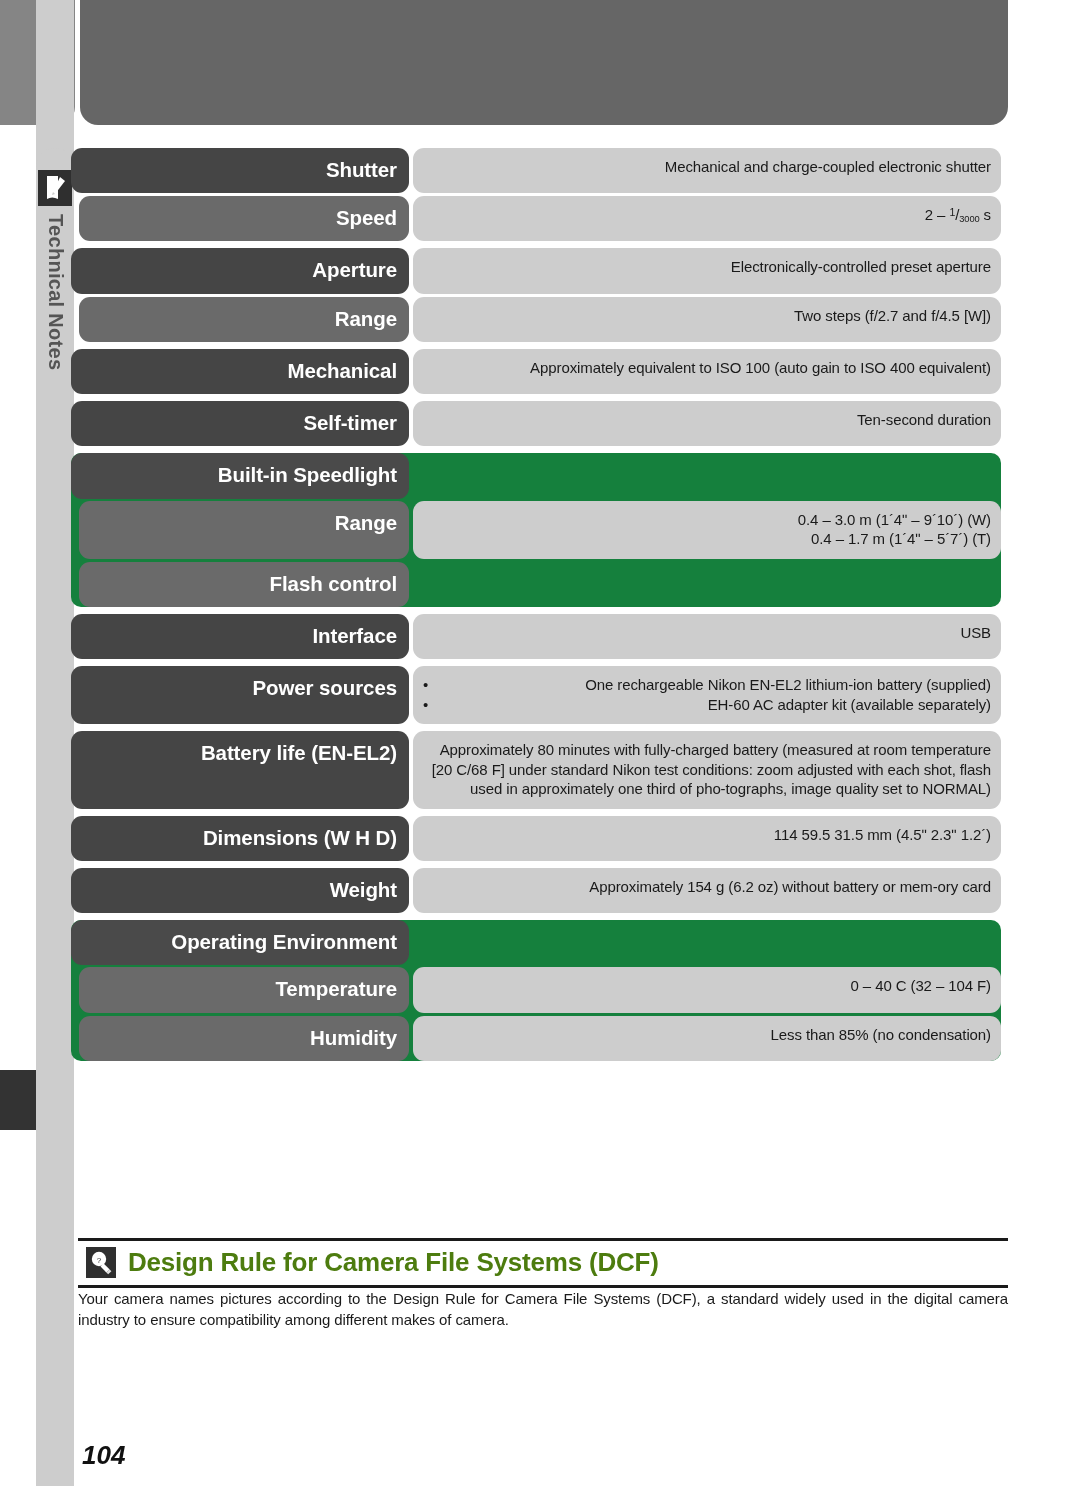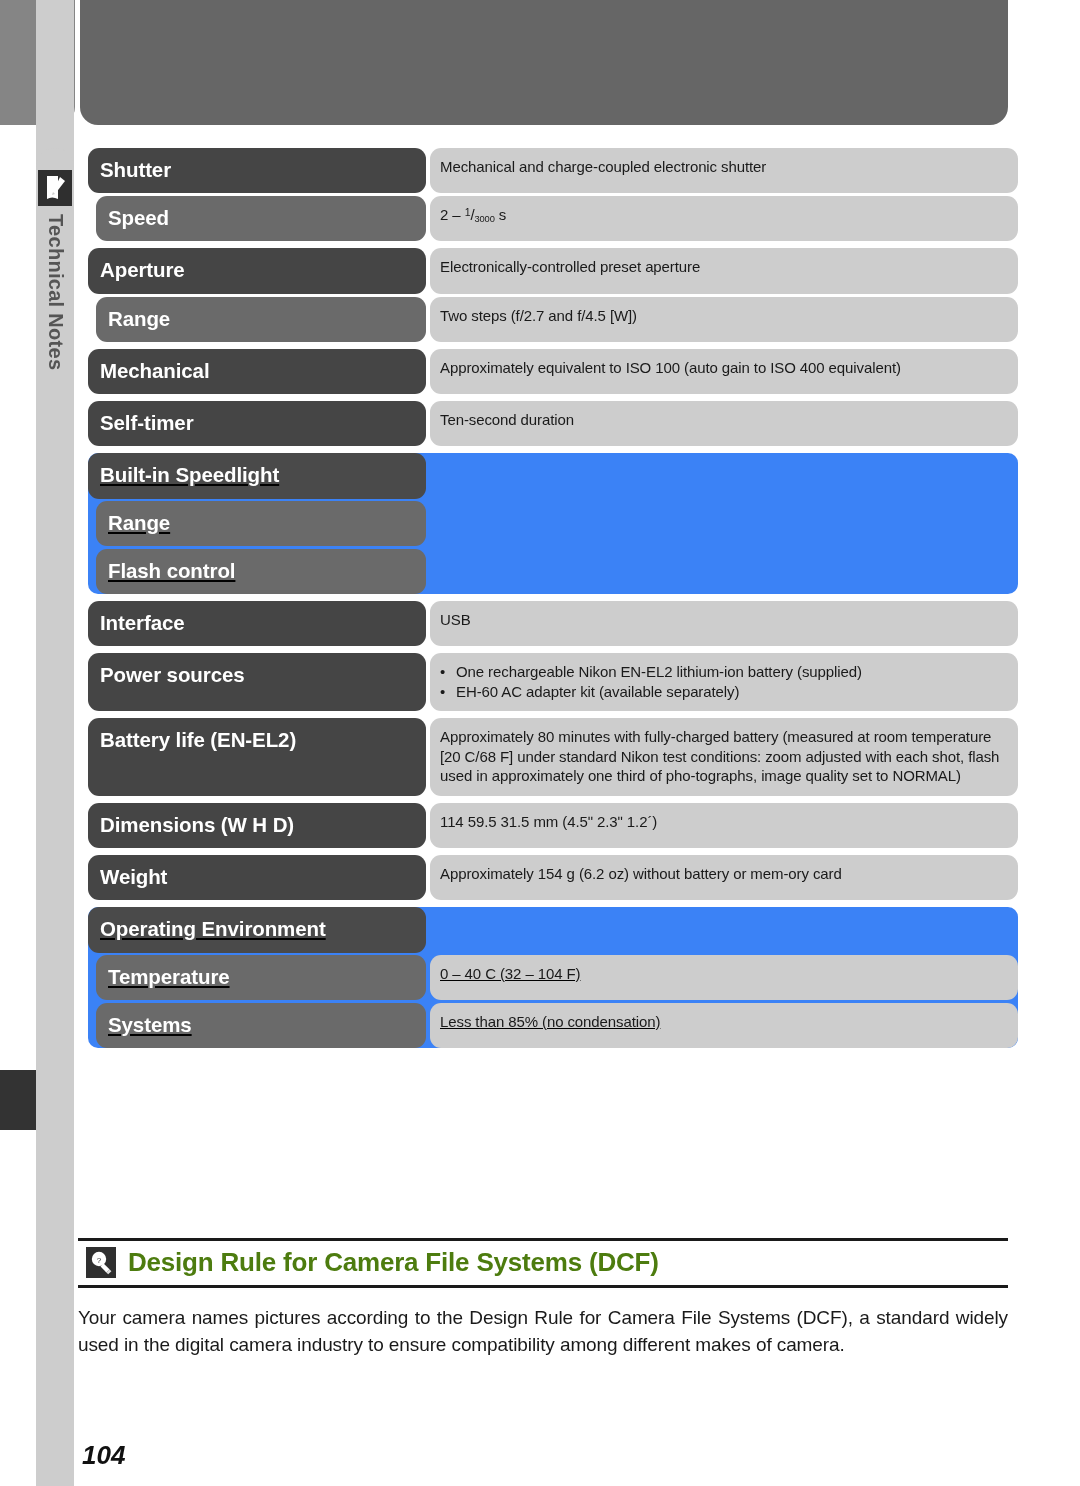"Shutter" #spec-table { left: 88px -> 71px; text-align: none -> right }
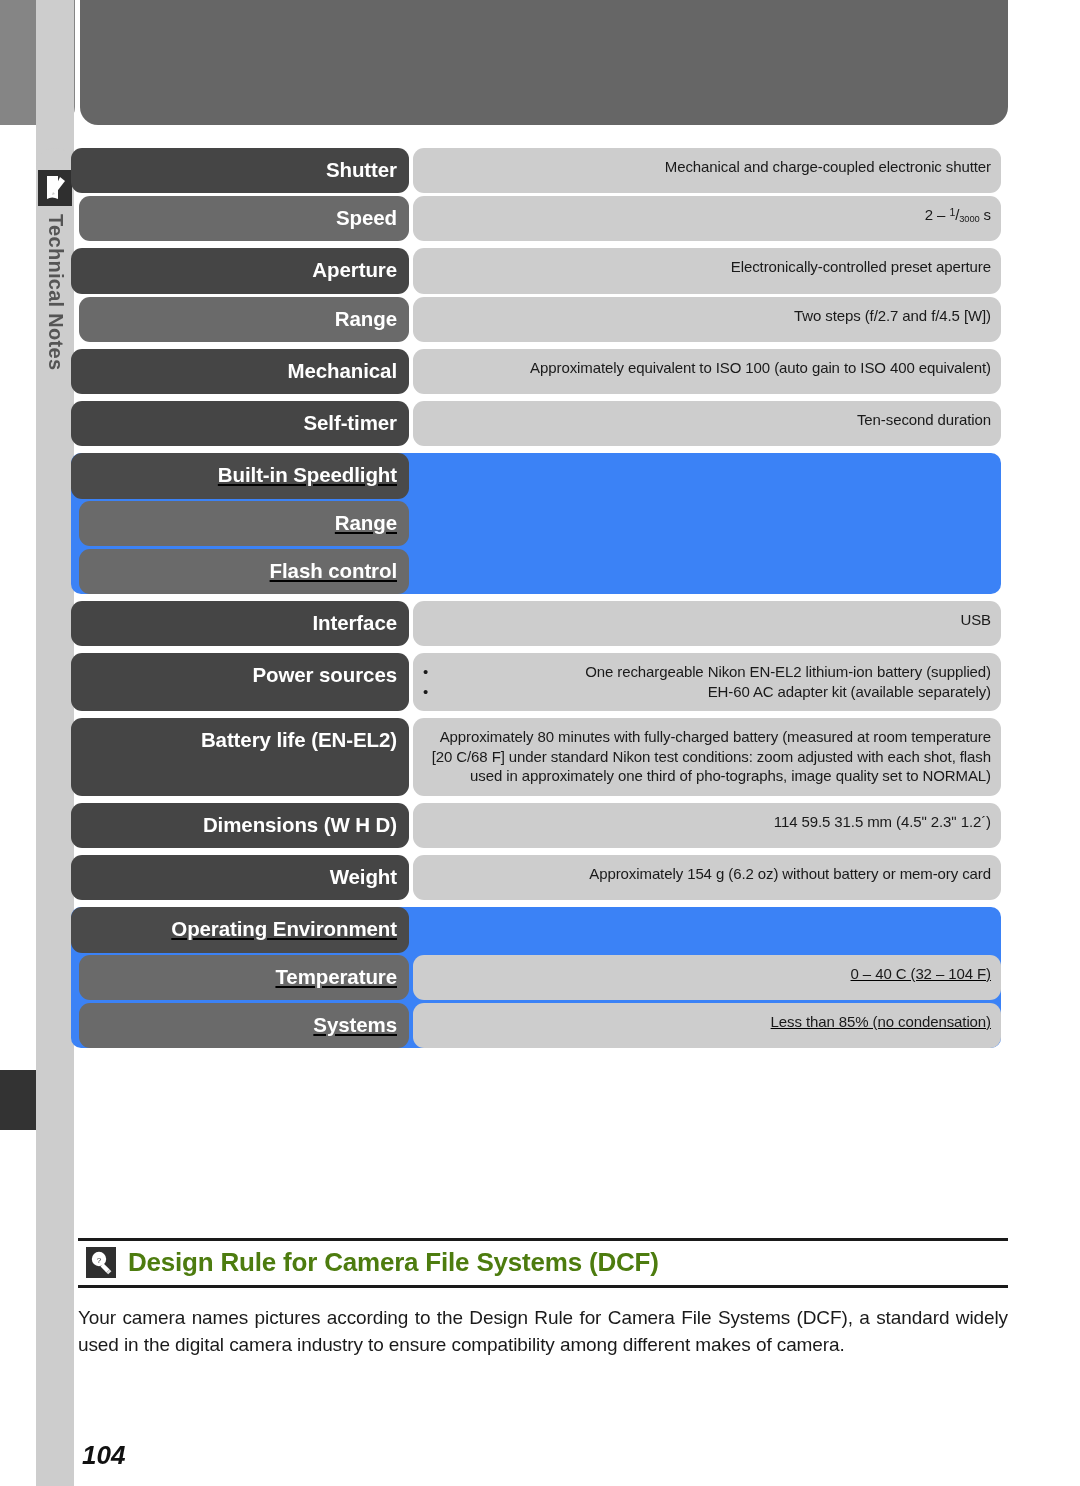"Built-in Speedlight" .spec-group.group-boxed { background: #3b82f6 -> #15803d; text-decoration: underline -> none }
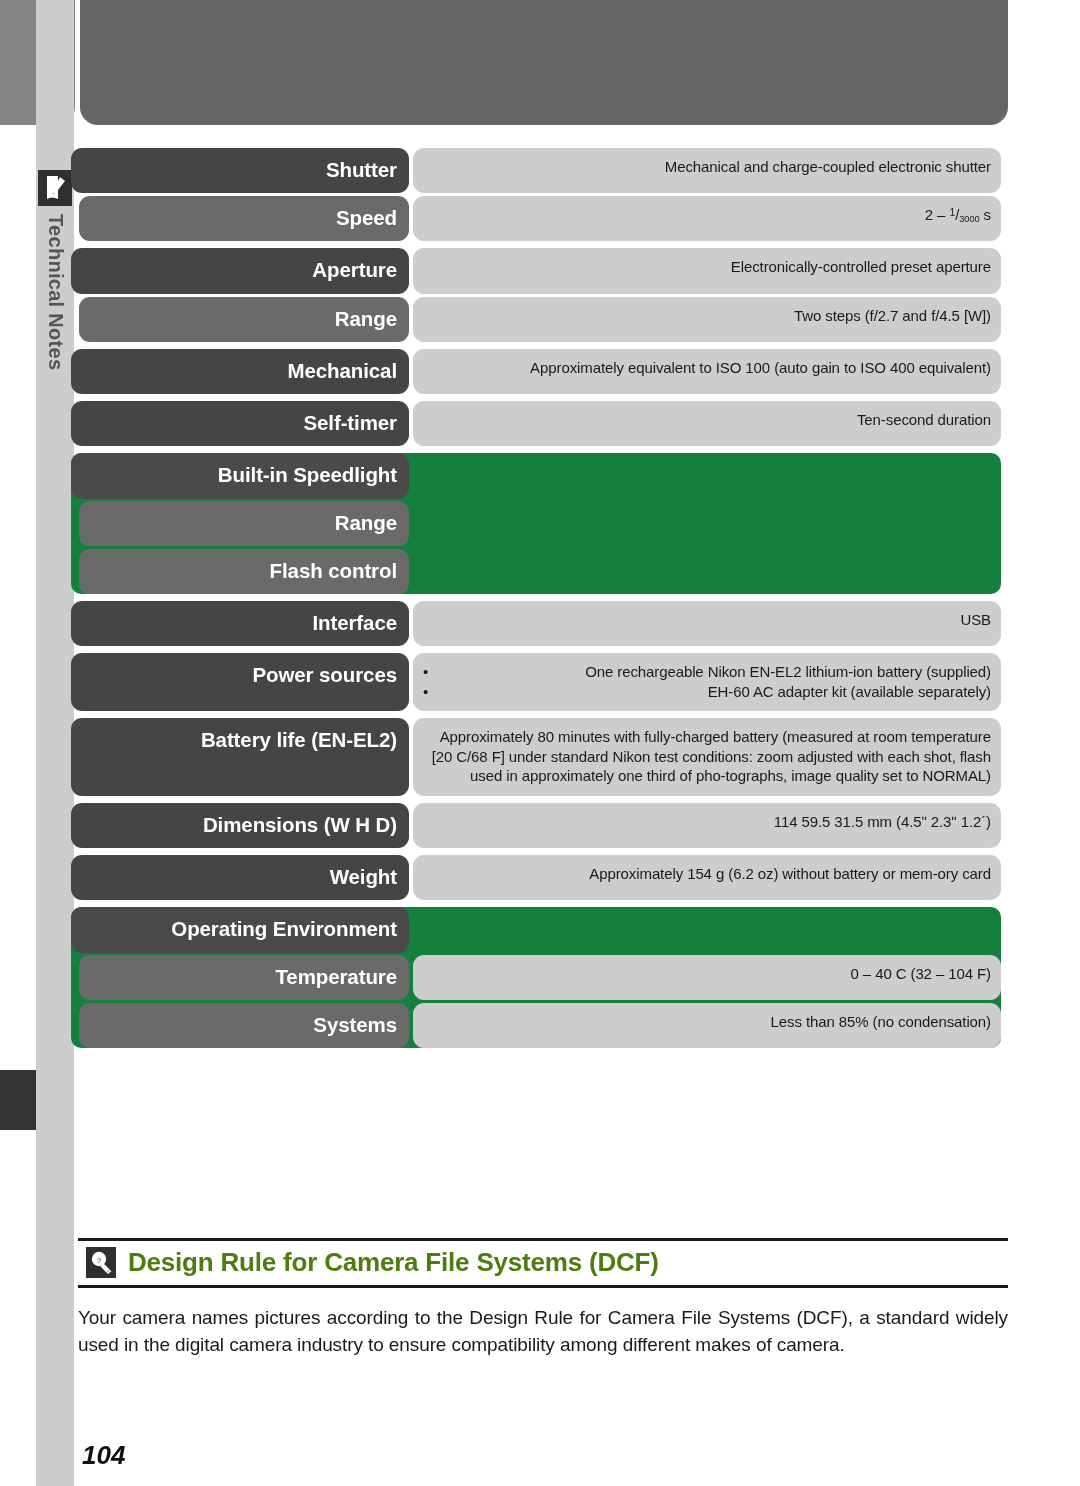"0.4 – 3.0 m (1´4ʺ" div.value-cell { html: none -> <div> <div>0.4 – 3.0 m (1´4ʺ – 9´10´) (W)</div> <div>0.4 – 1.7 m (1´4ʺ – 5´7´) (T)</div> </div> }
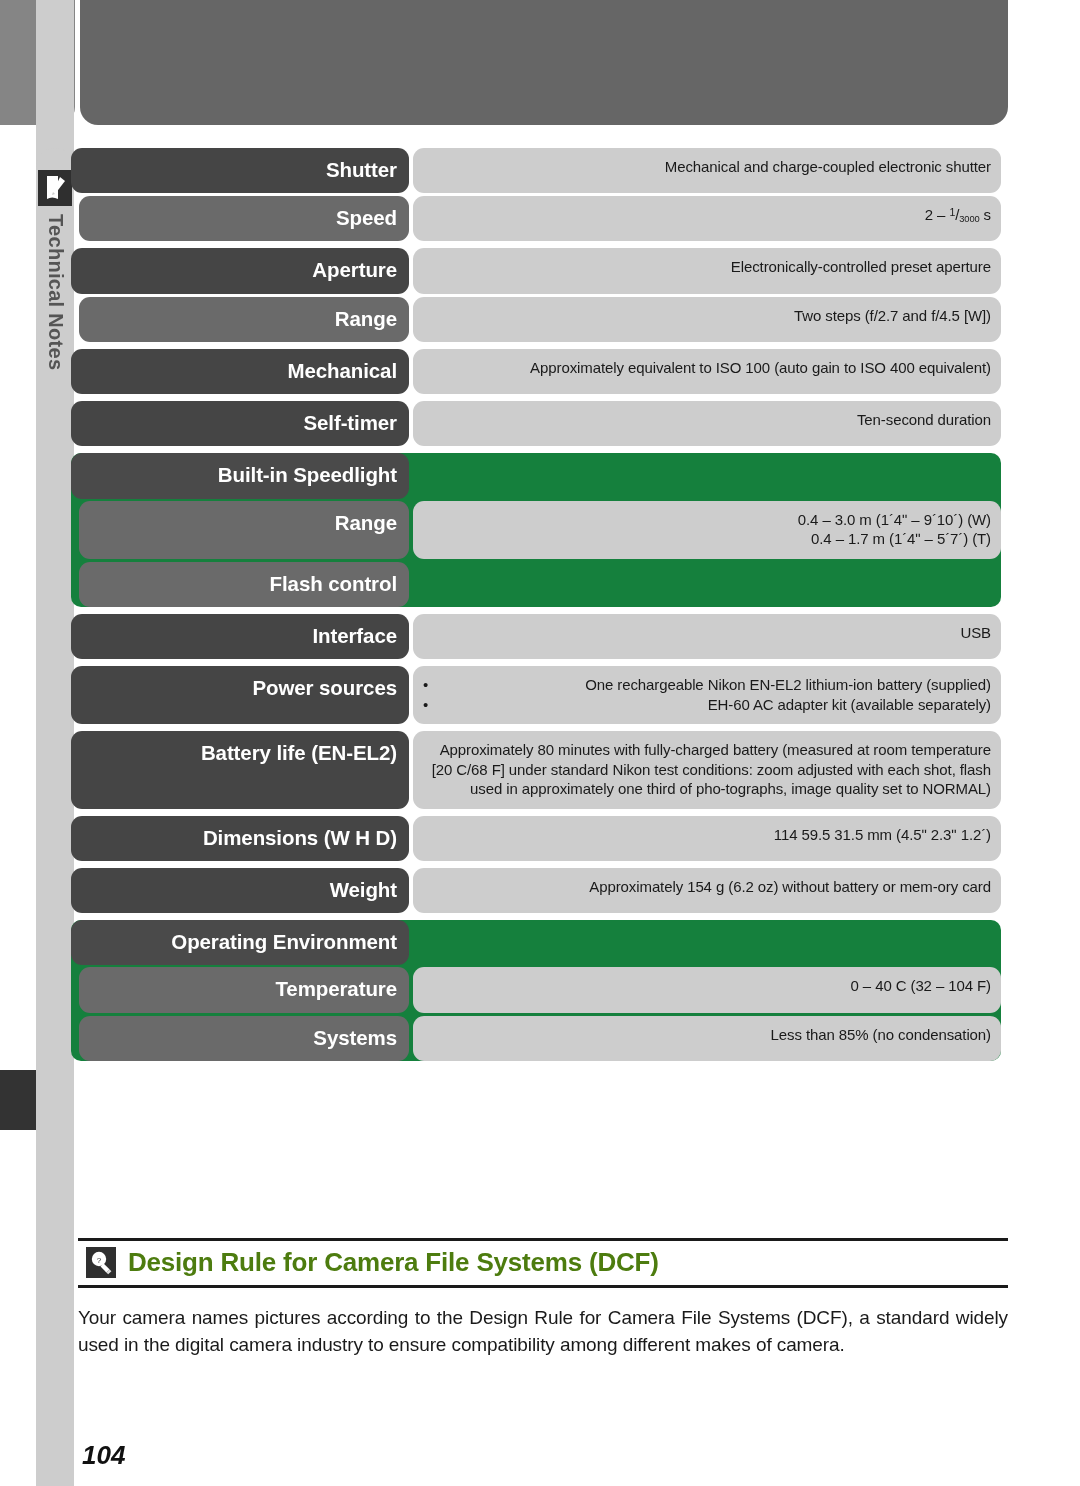"Systems" div.label-cell { text: Systems -> Humidity }
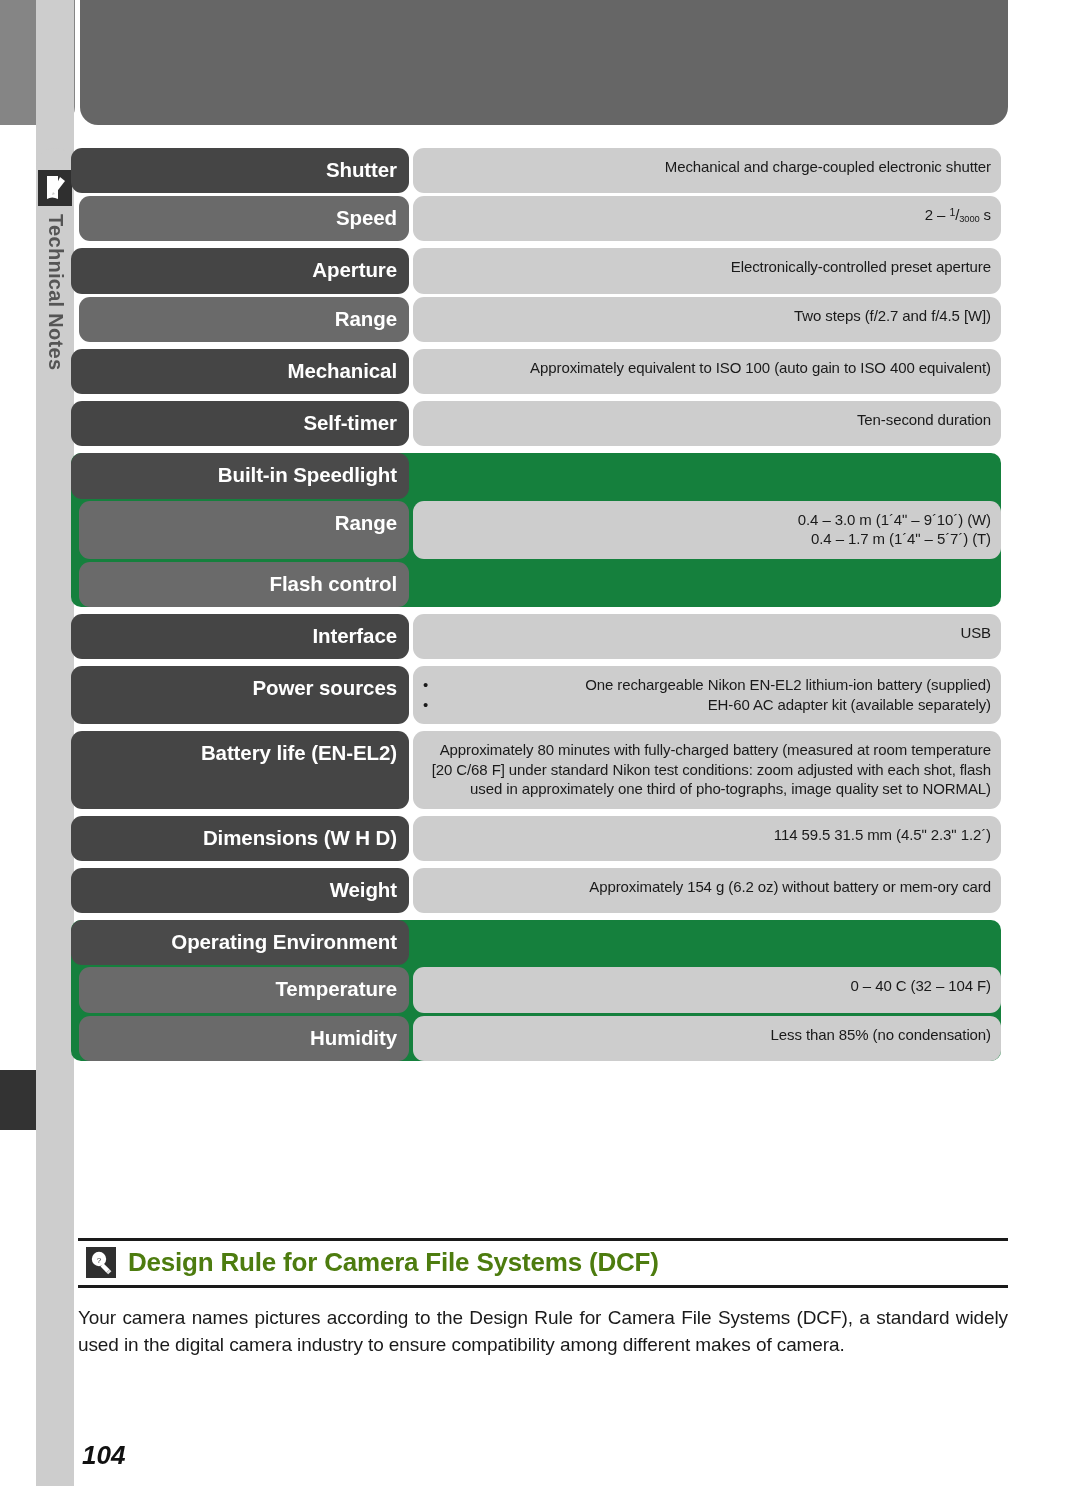"Your camera names pictures according" #dcf-body { font-size: 19px -> 15px; margin-top: 16px -> none }
